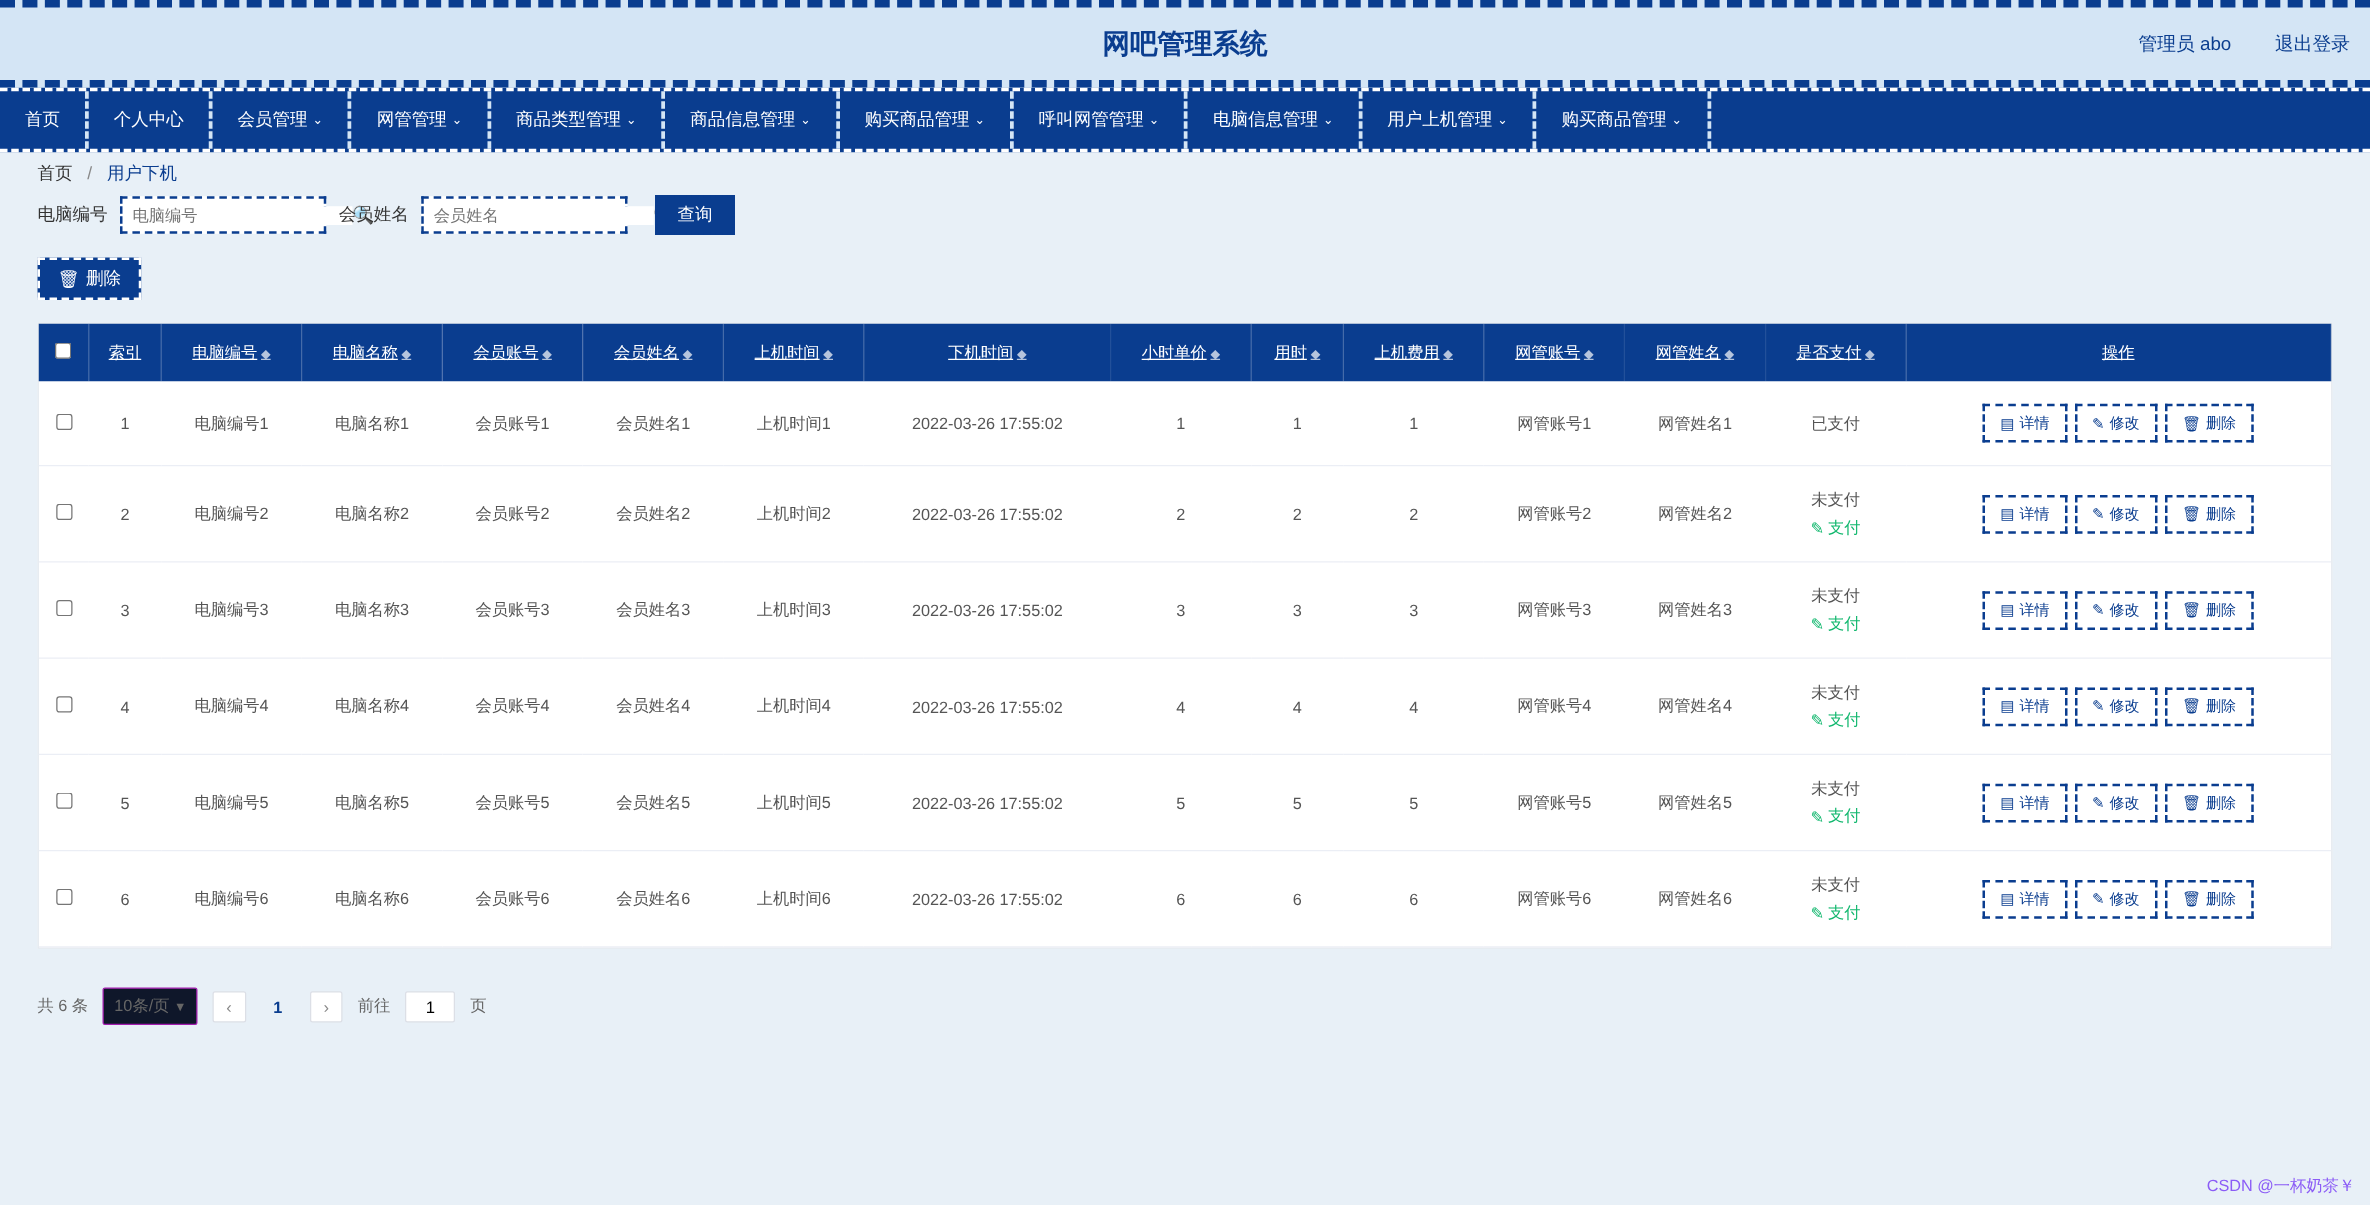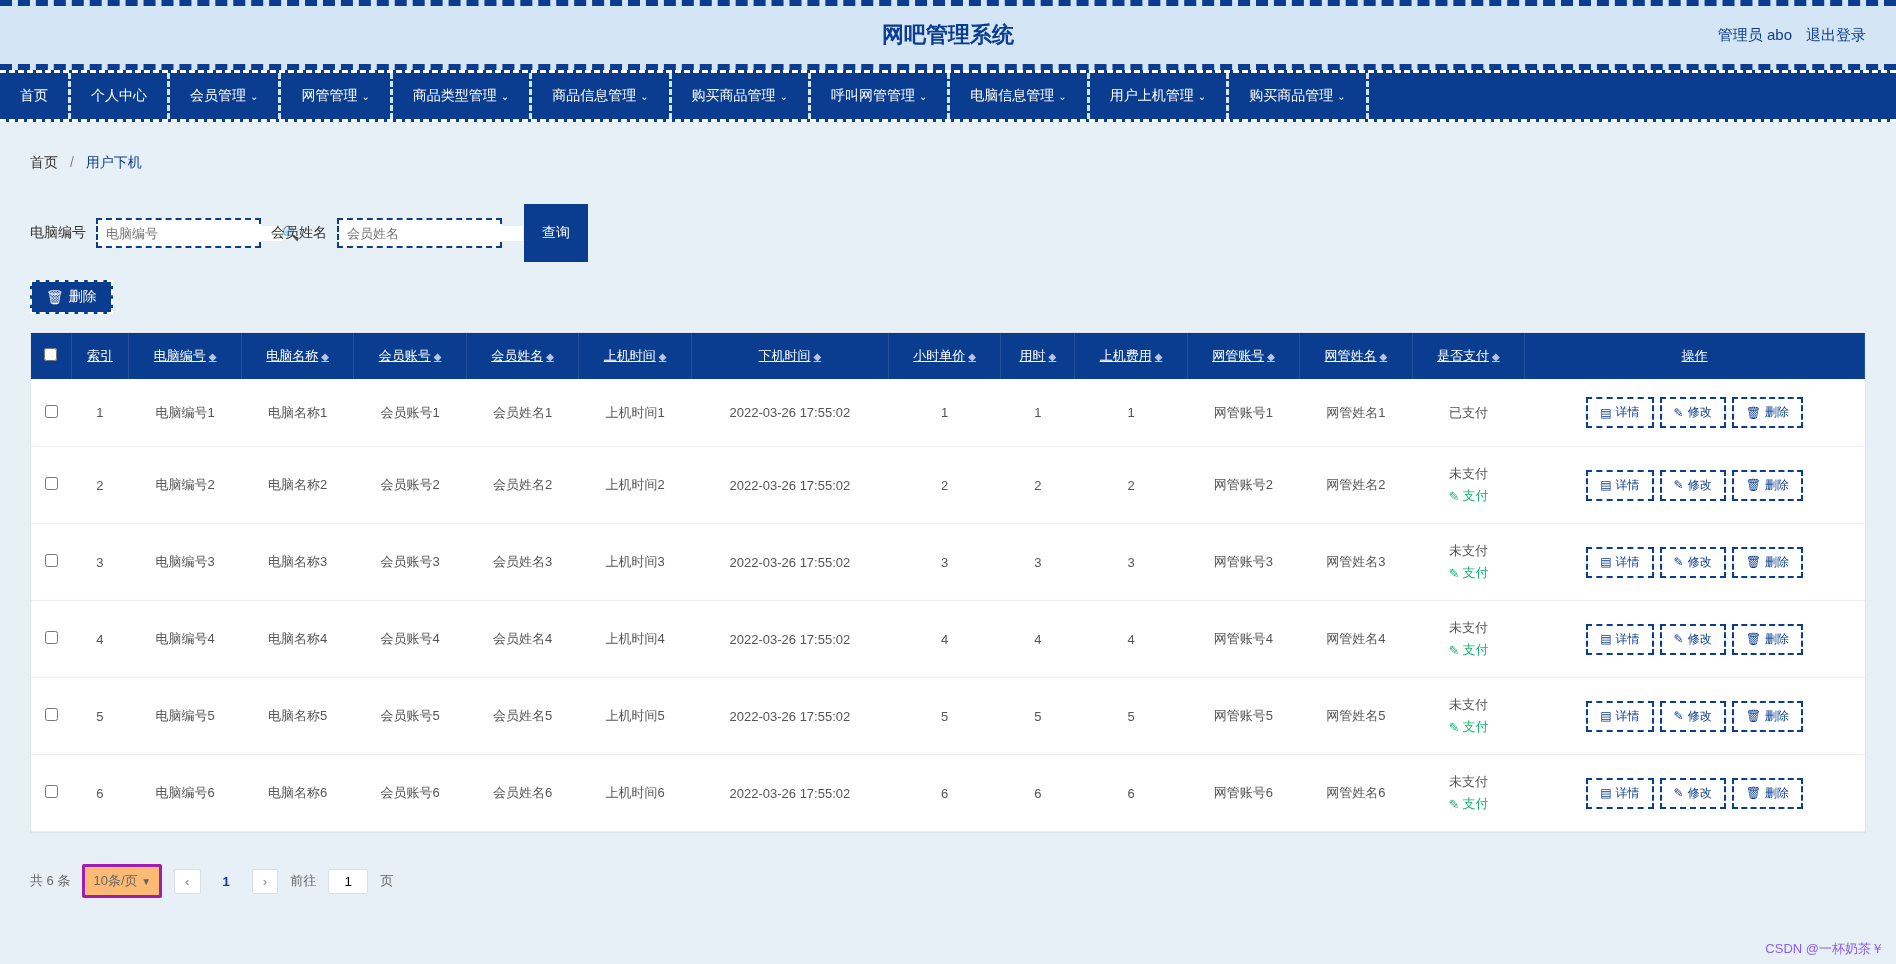"管理员 abo" .header-right { gap: 14px -> 35px; right: 30px -> 16px }
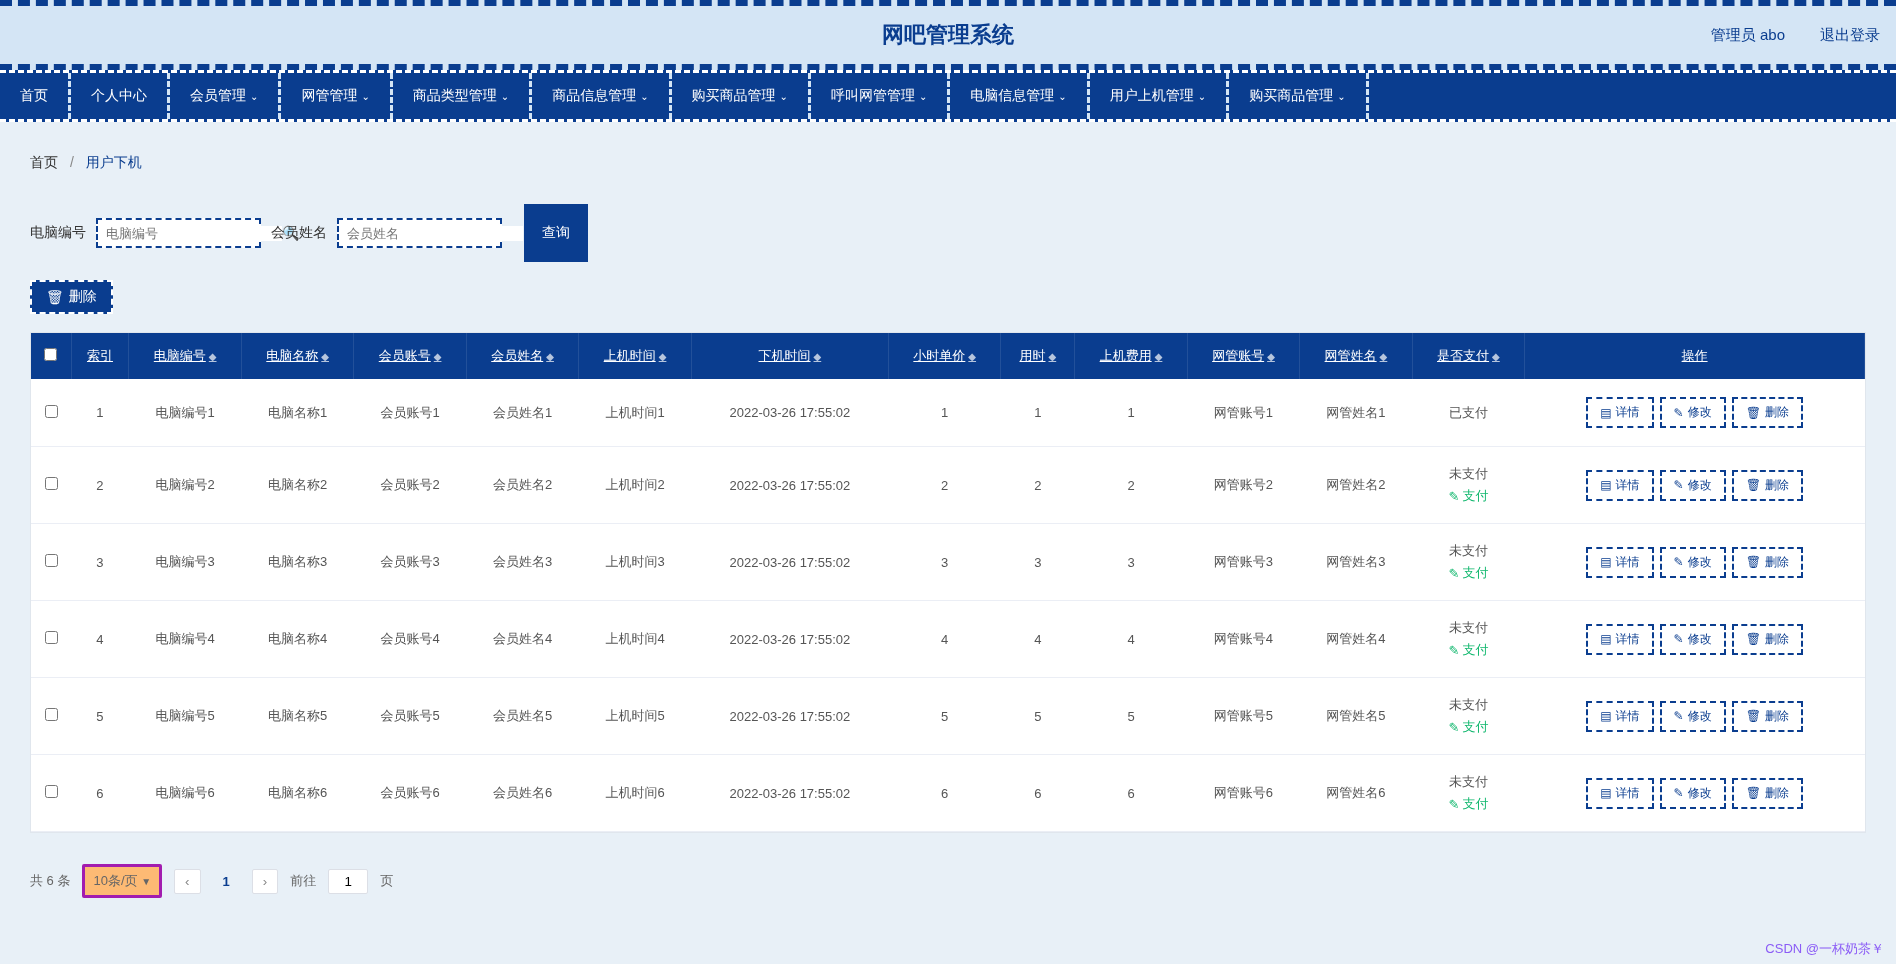"首页 / 用户下机" .breadcrumb { padding: 32px 30px -> 8px 30px }
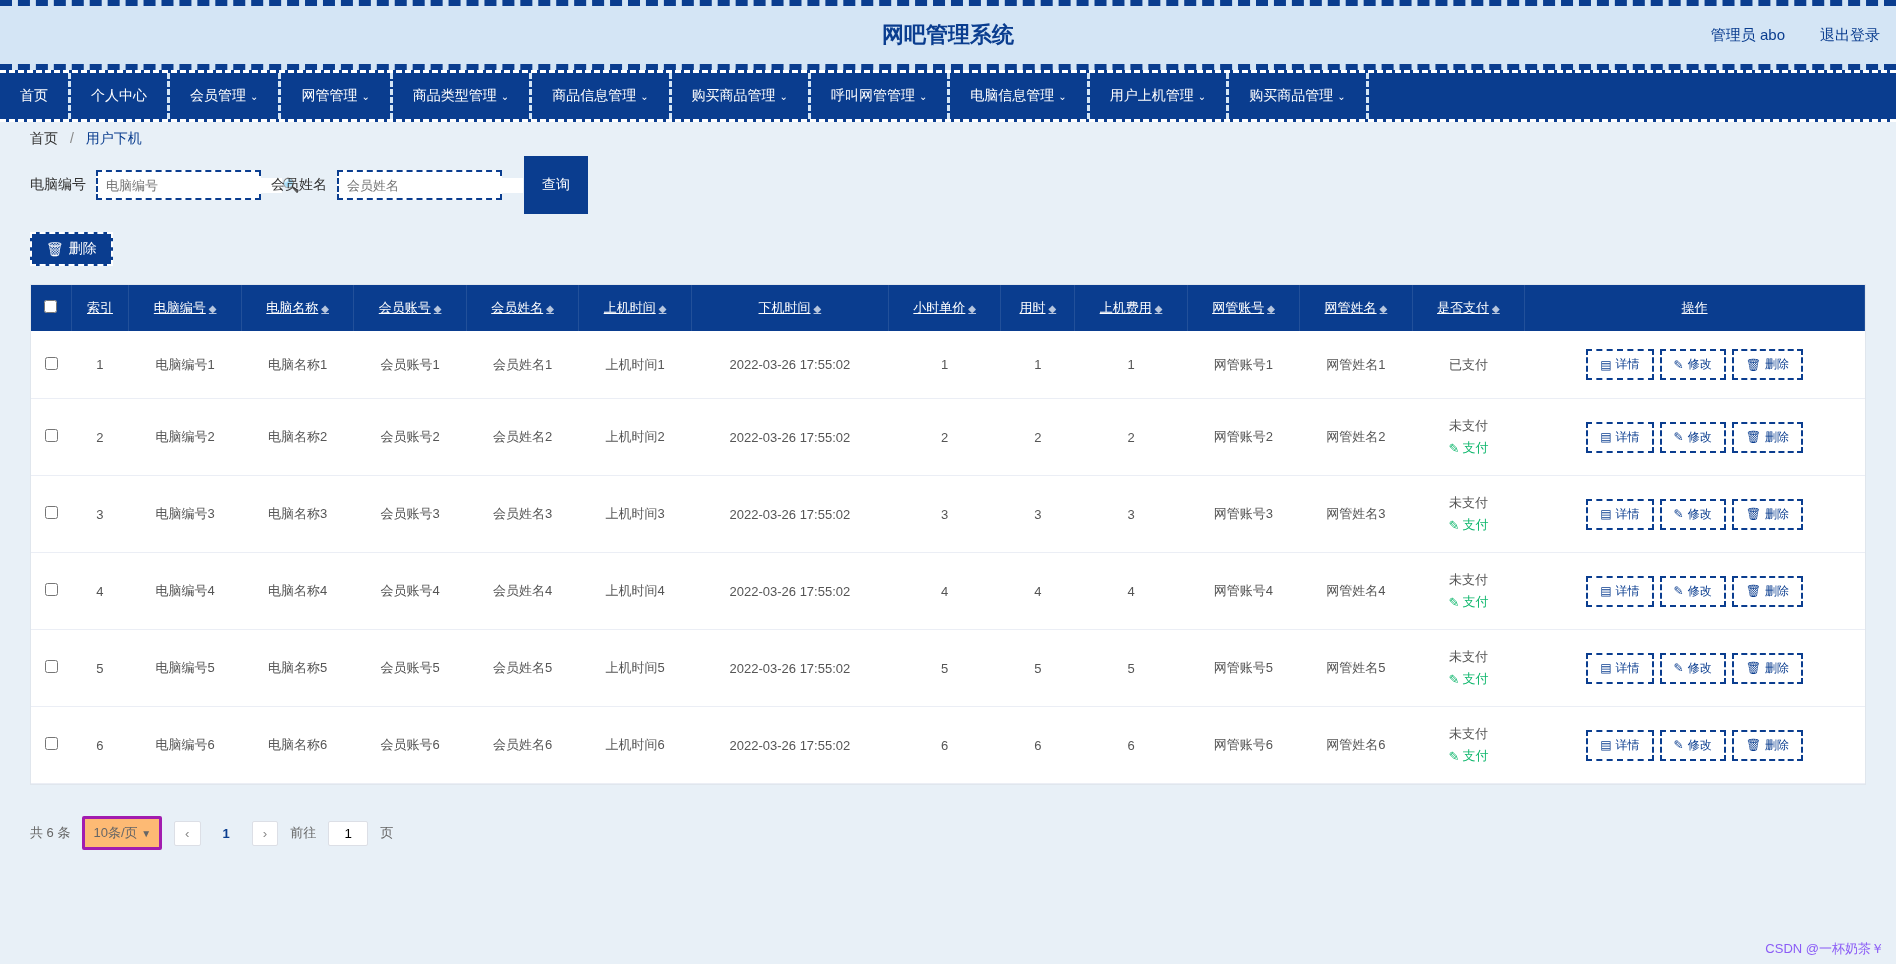"查询" .query-btn { padding: 18px 16px -> 5px 16px }
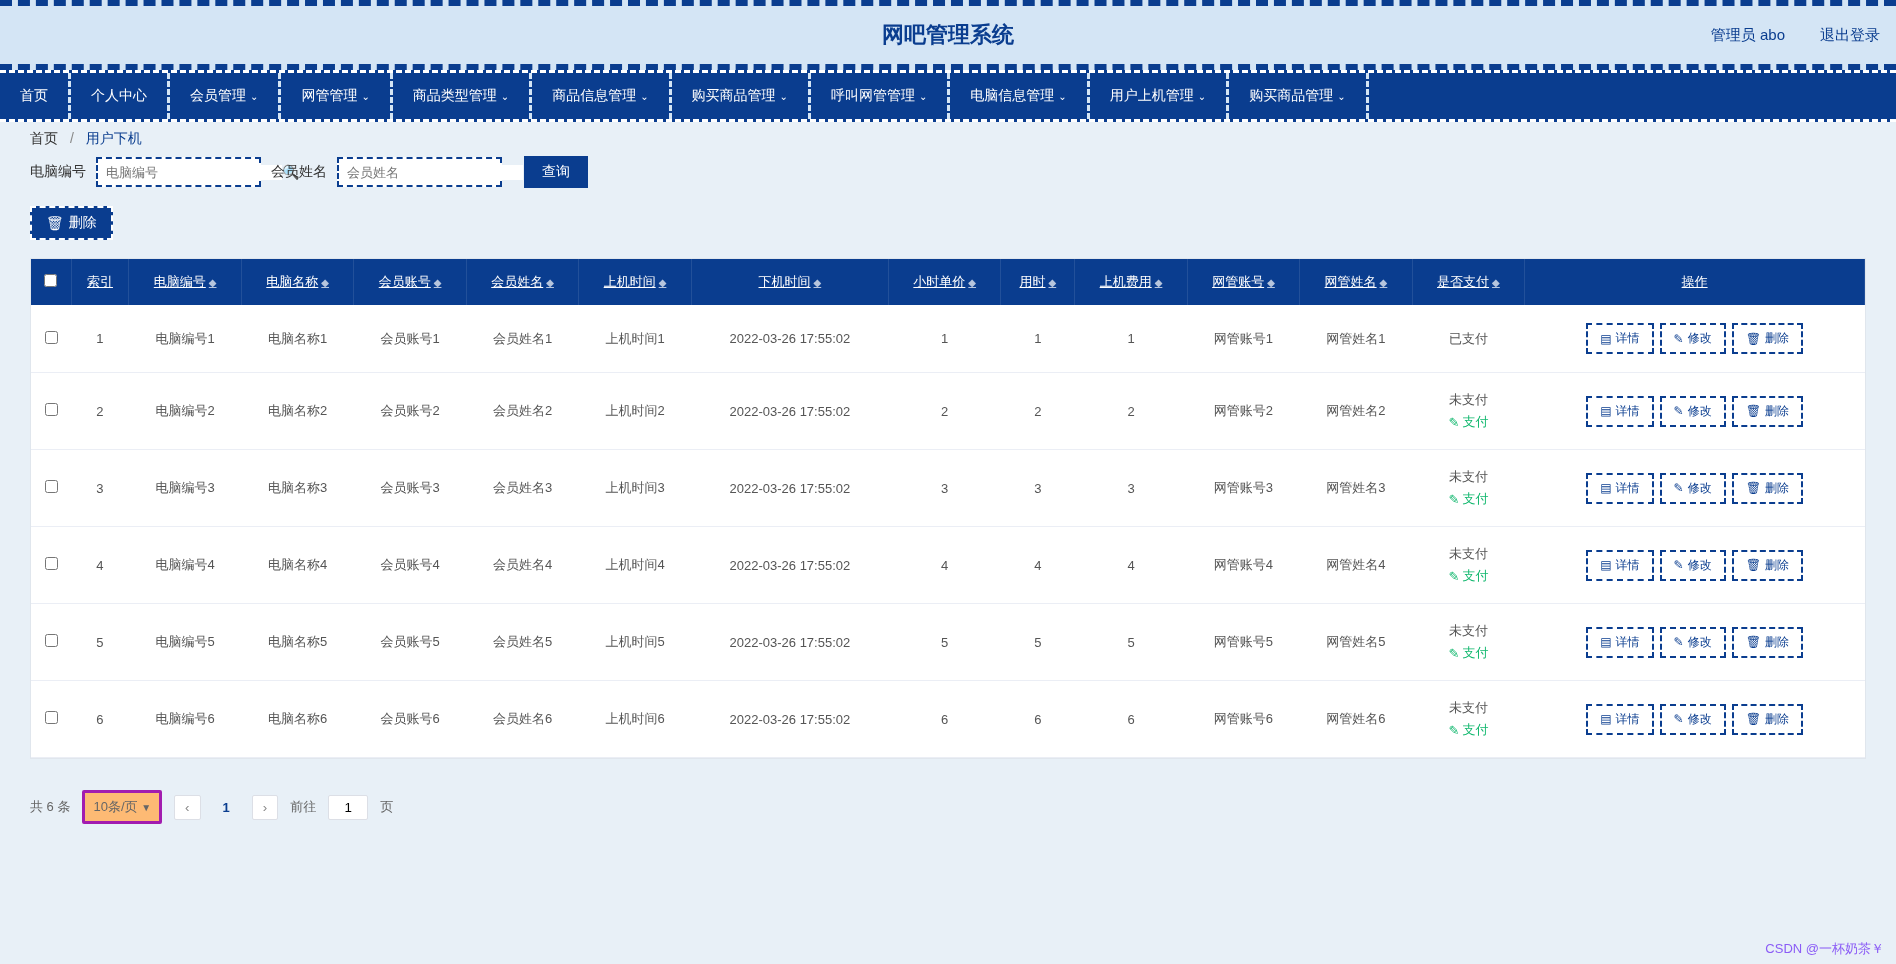"10条/页 ▼" .page-size-sel { background: #fdba74 -> #0f172a; border: 3px solid #a21caf -> 1px solid #a21caf }
